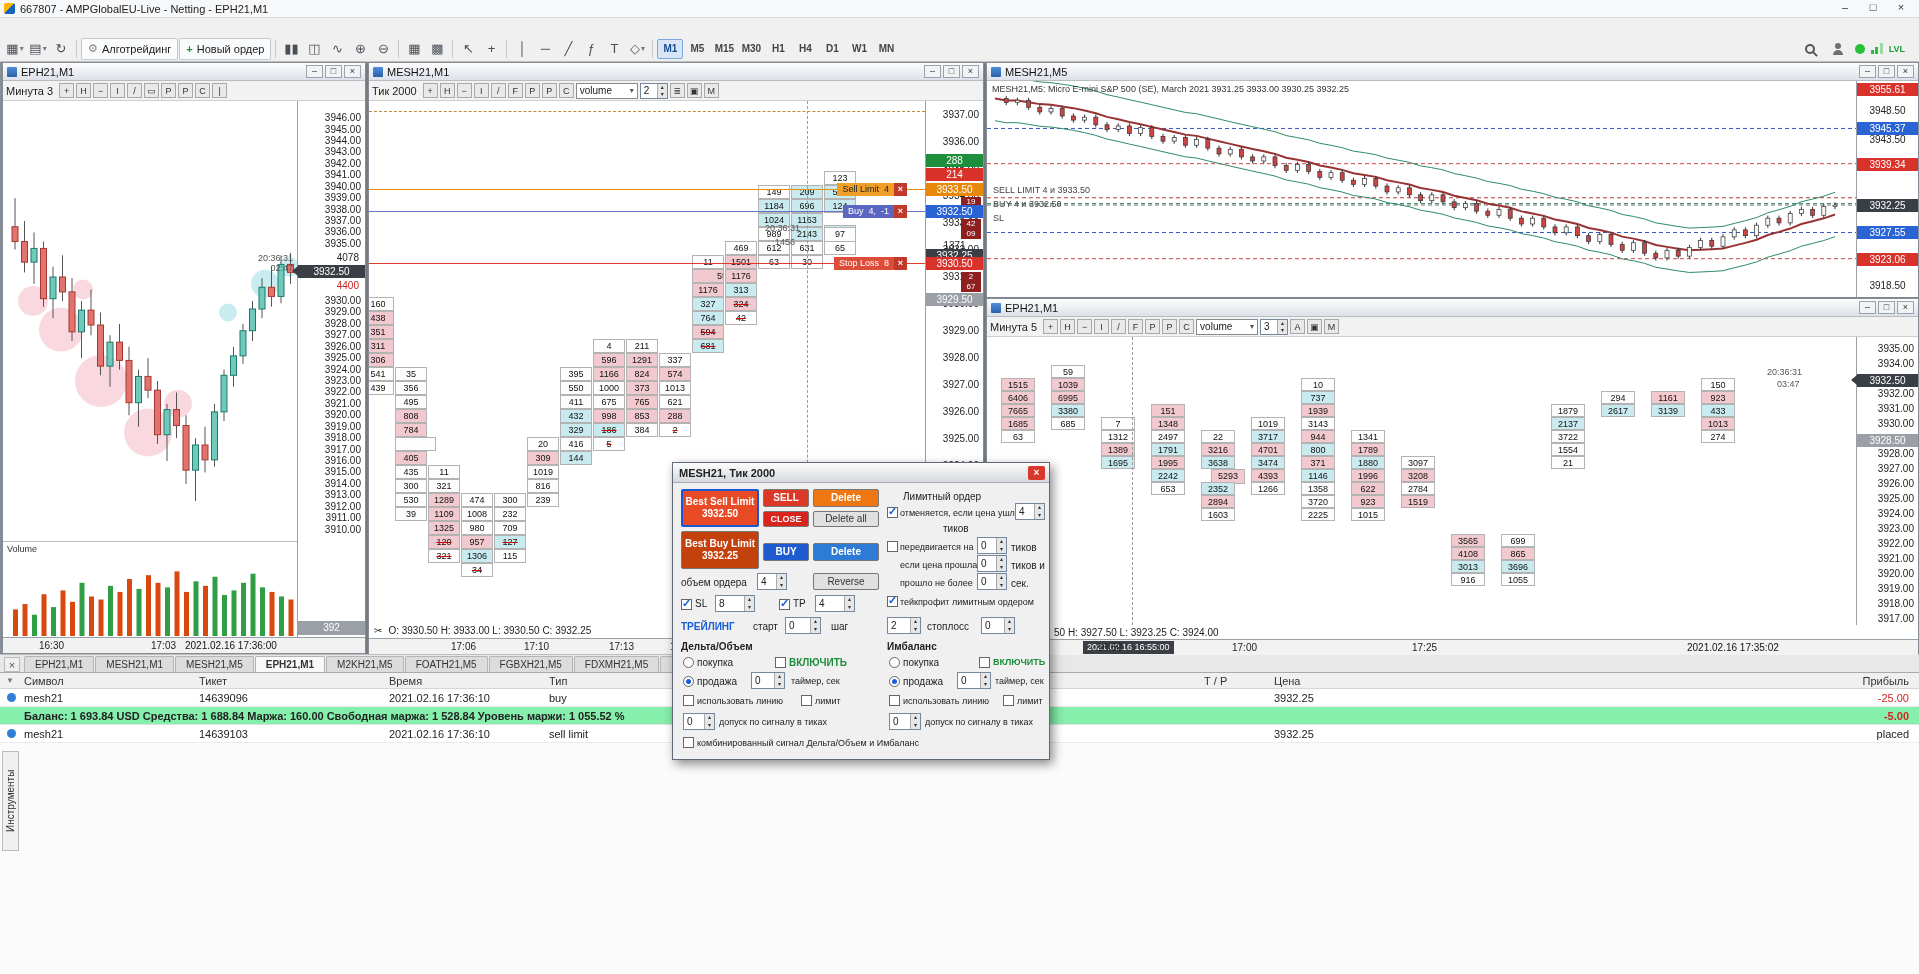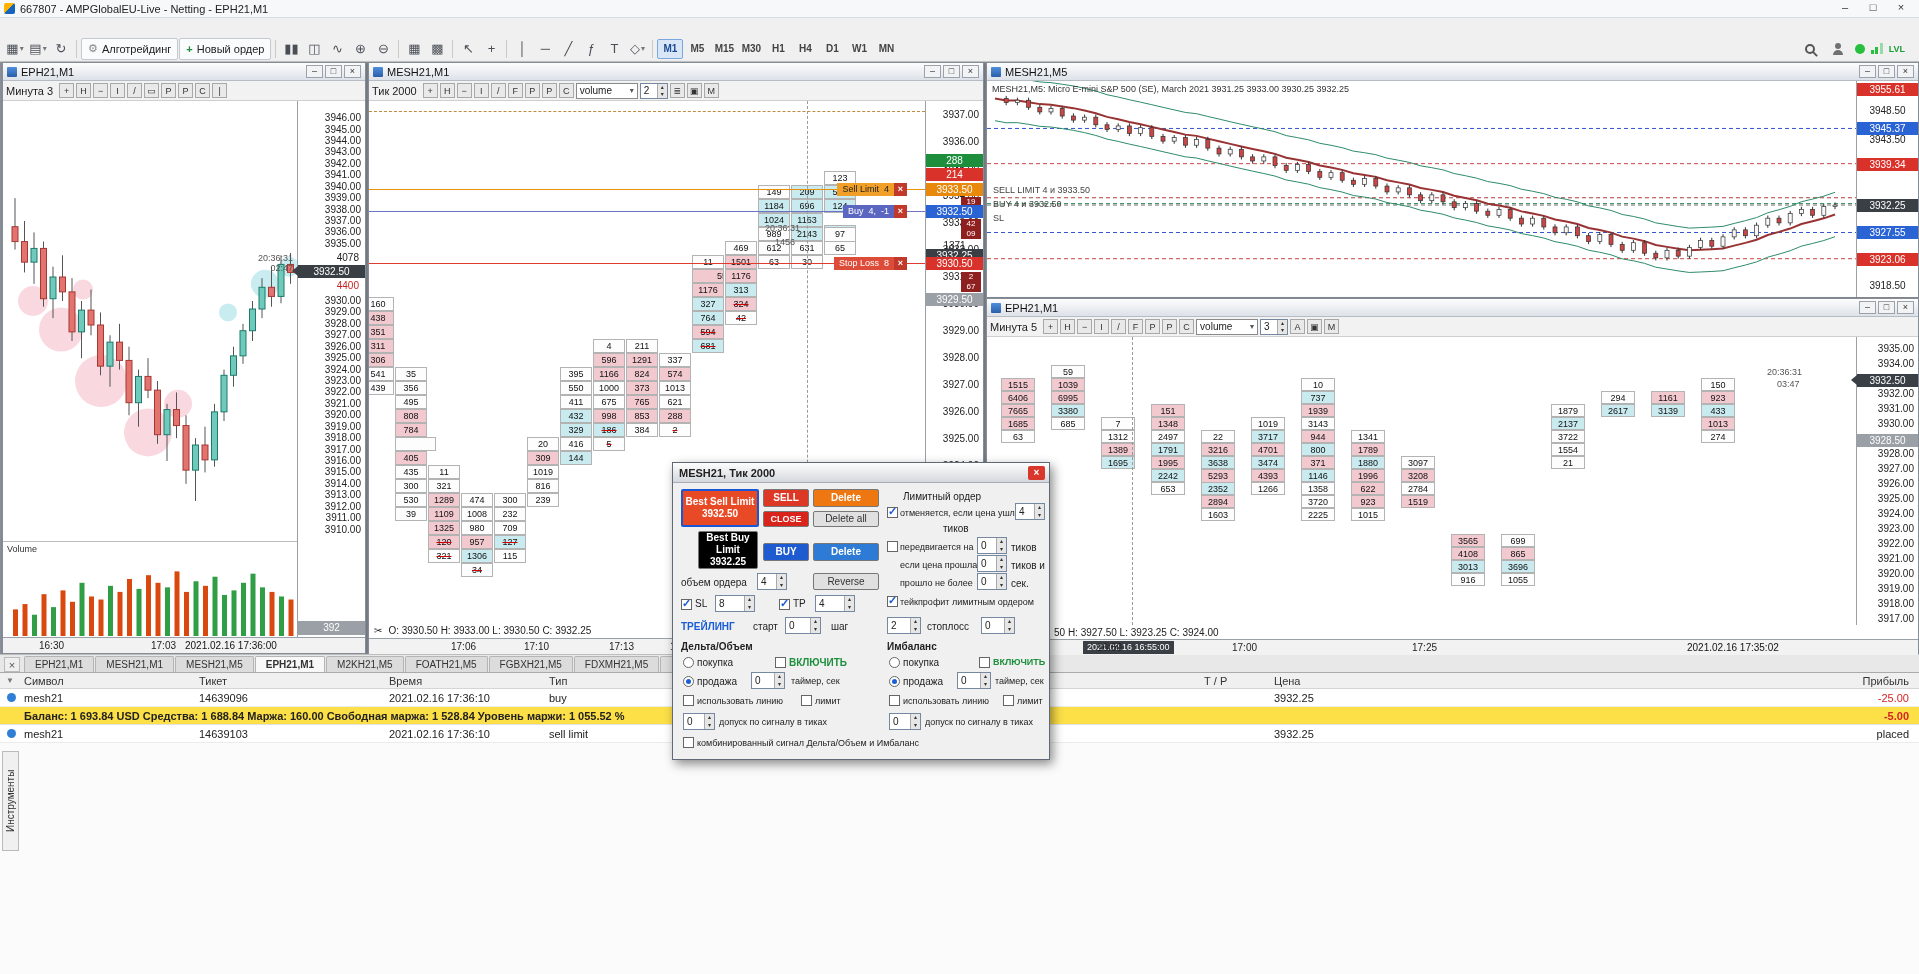"5293" div.cell { left: 214px -> 224px }
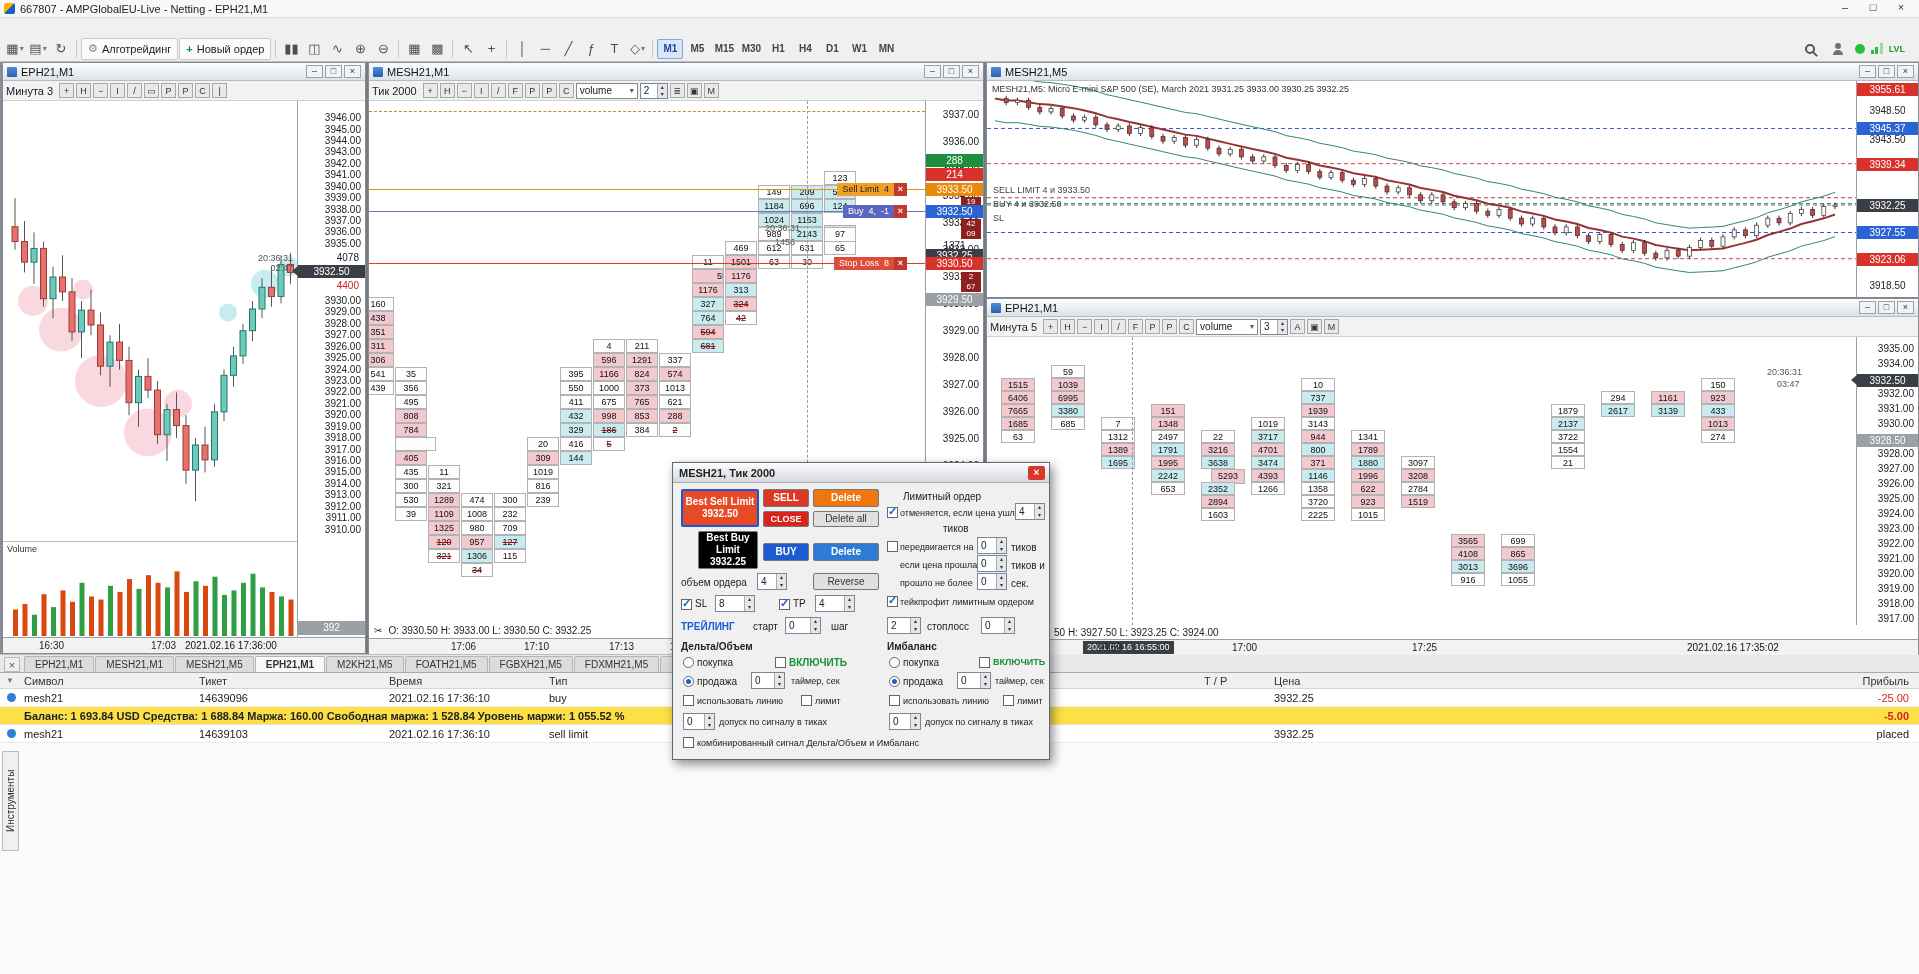"Best Buy Limit" span.dbtn { background: #000000 -> #c2410c; left: 25px -> 8px; width: 60px -> 78px }
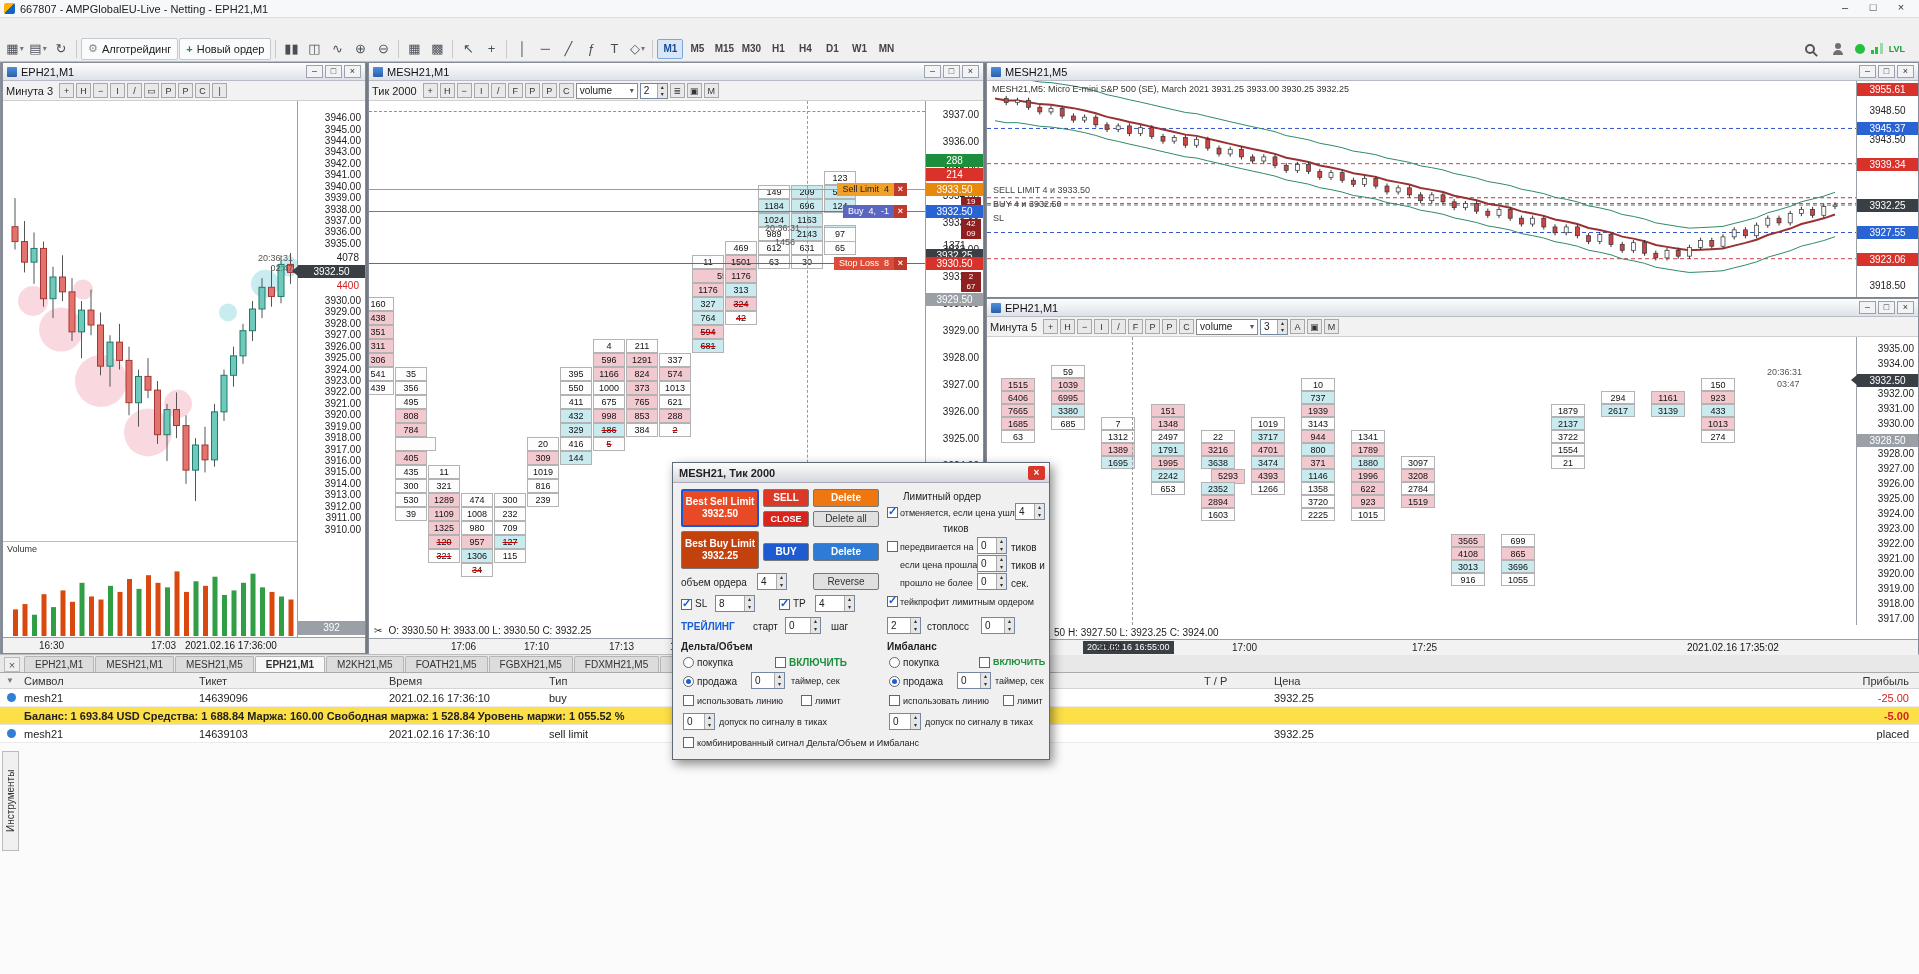"Баланс: 1 693.84 USD Средства:" .balance { background: #fde047 -> #86efac }
